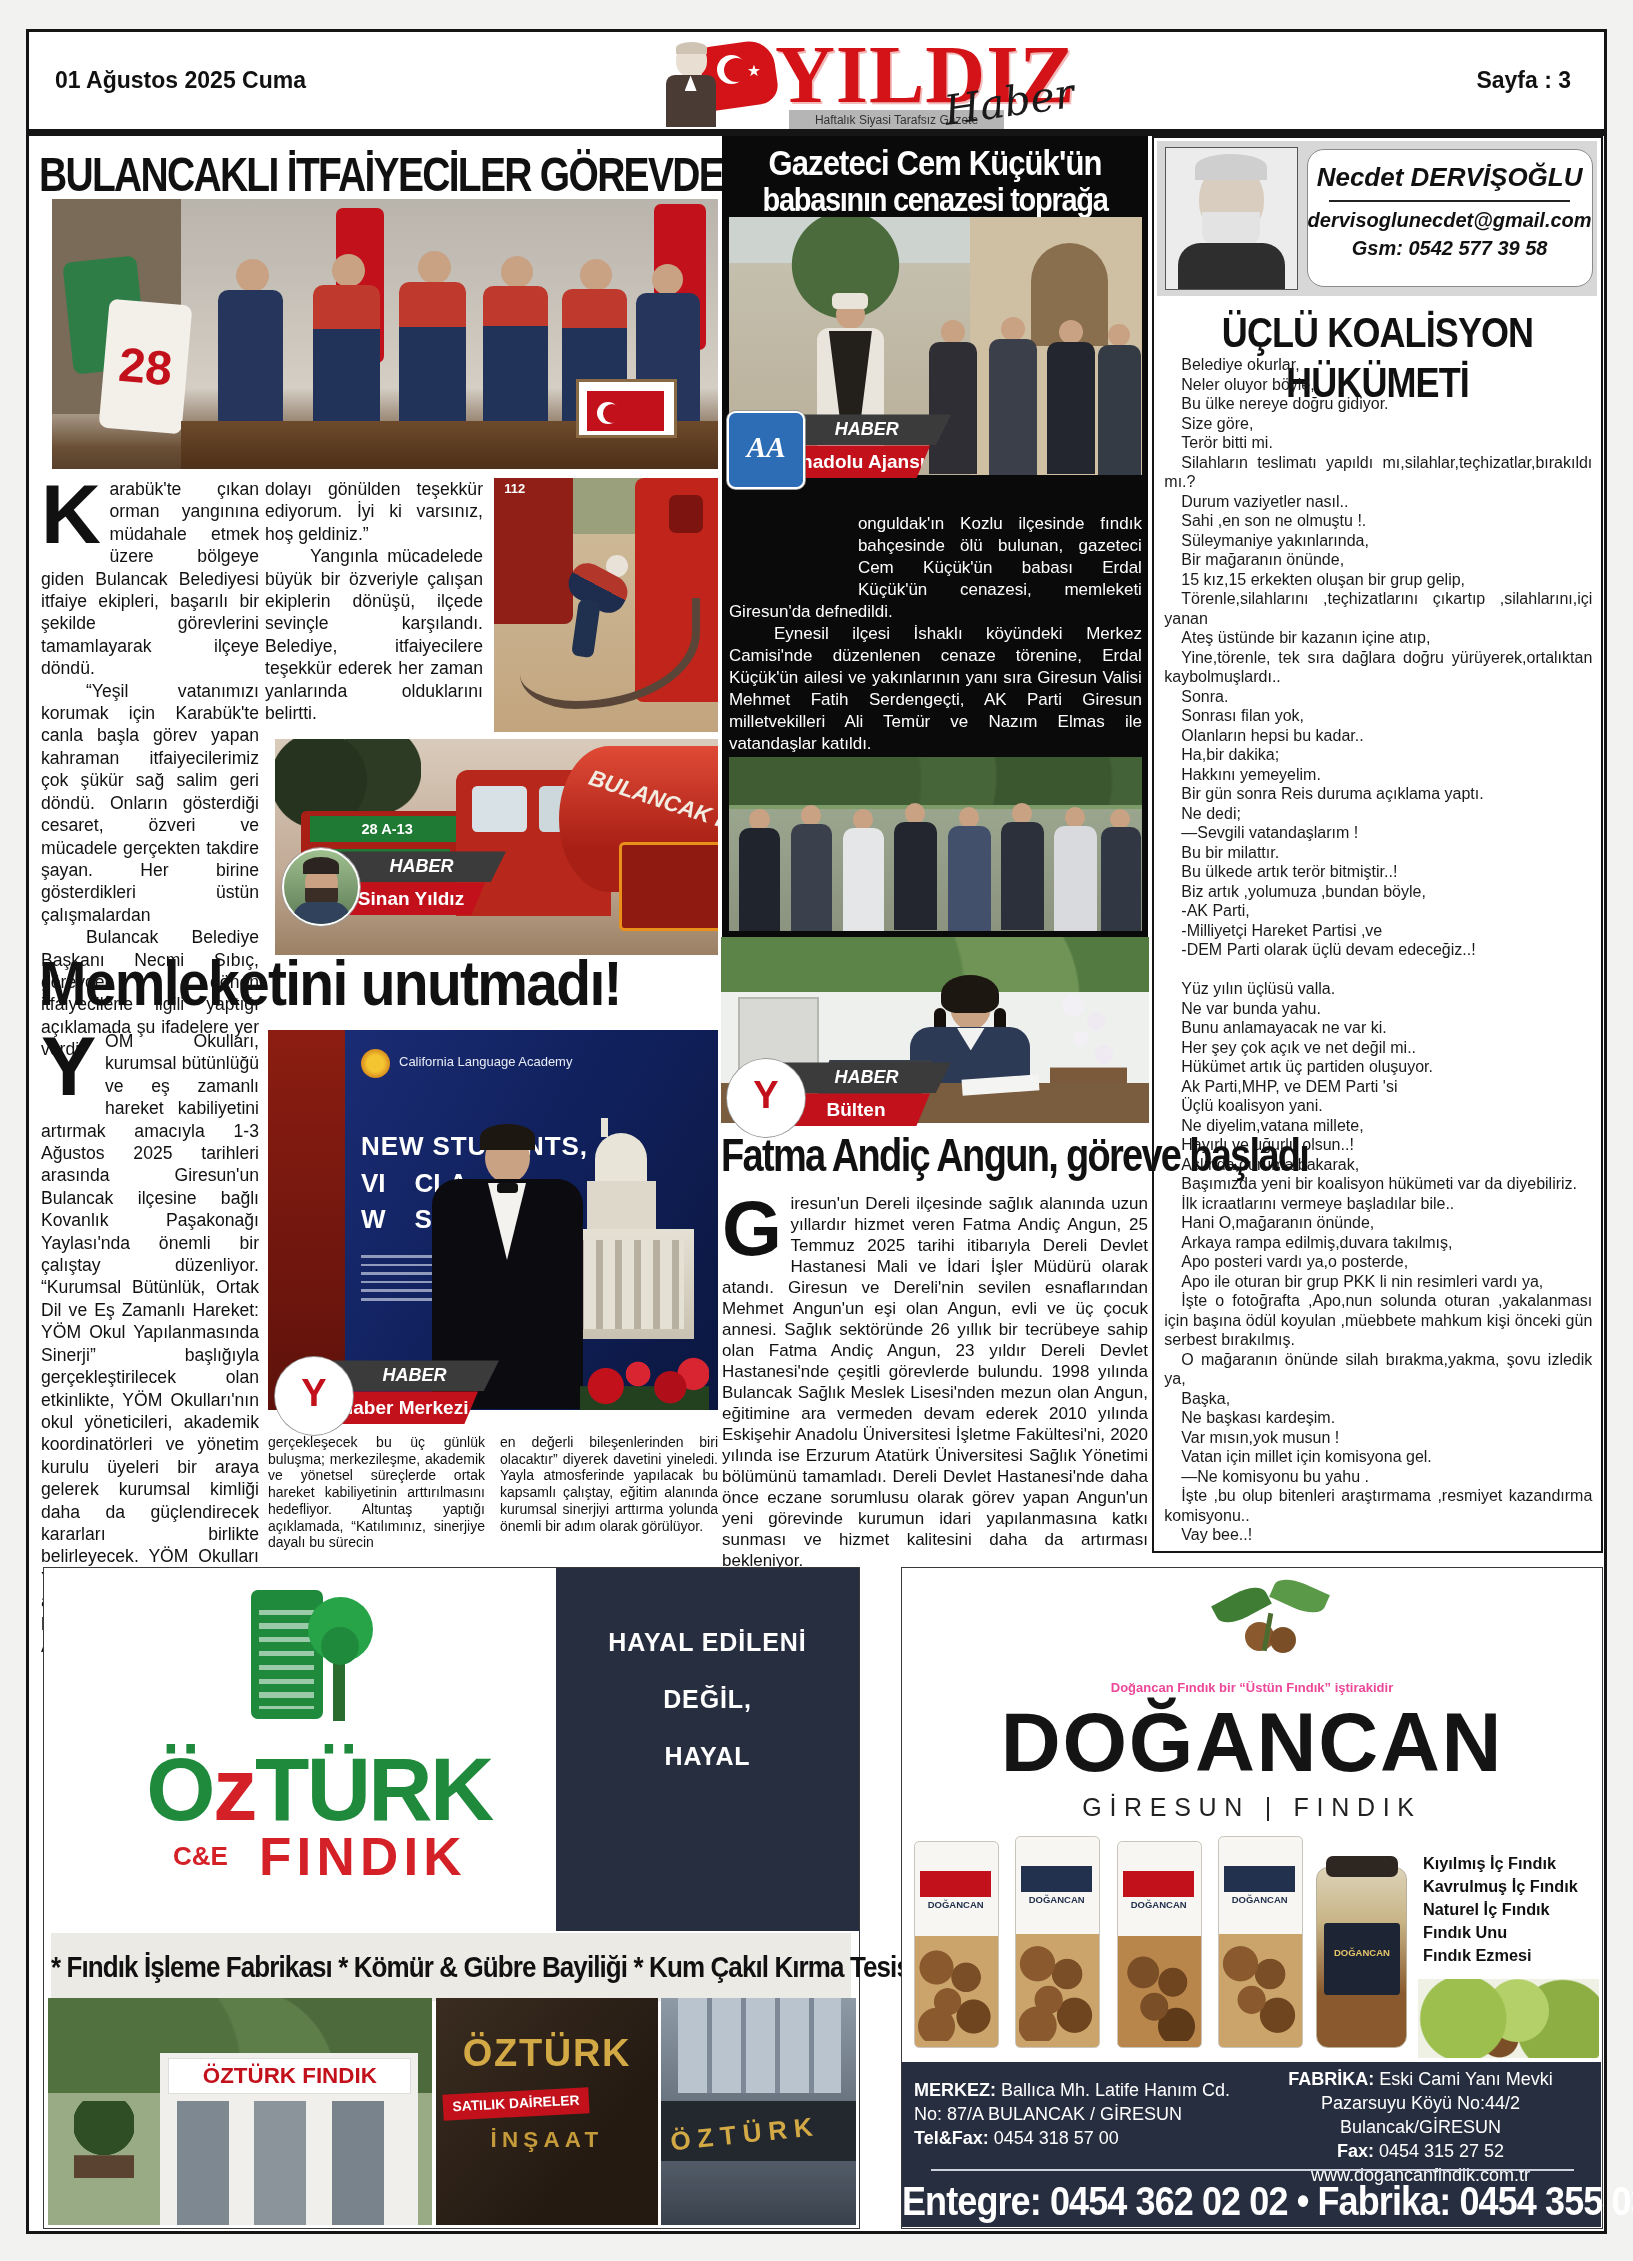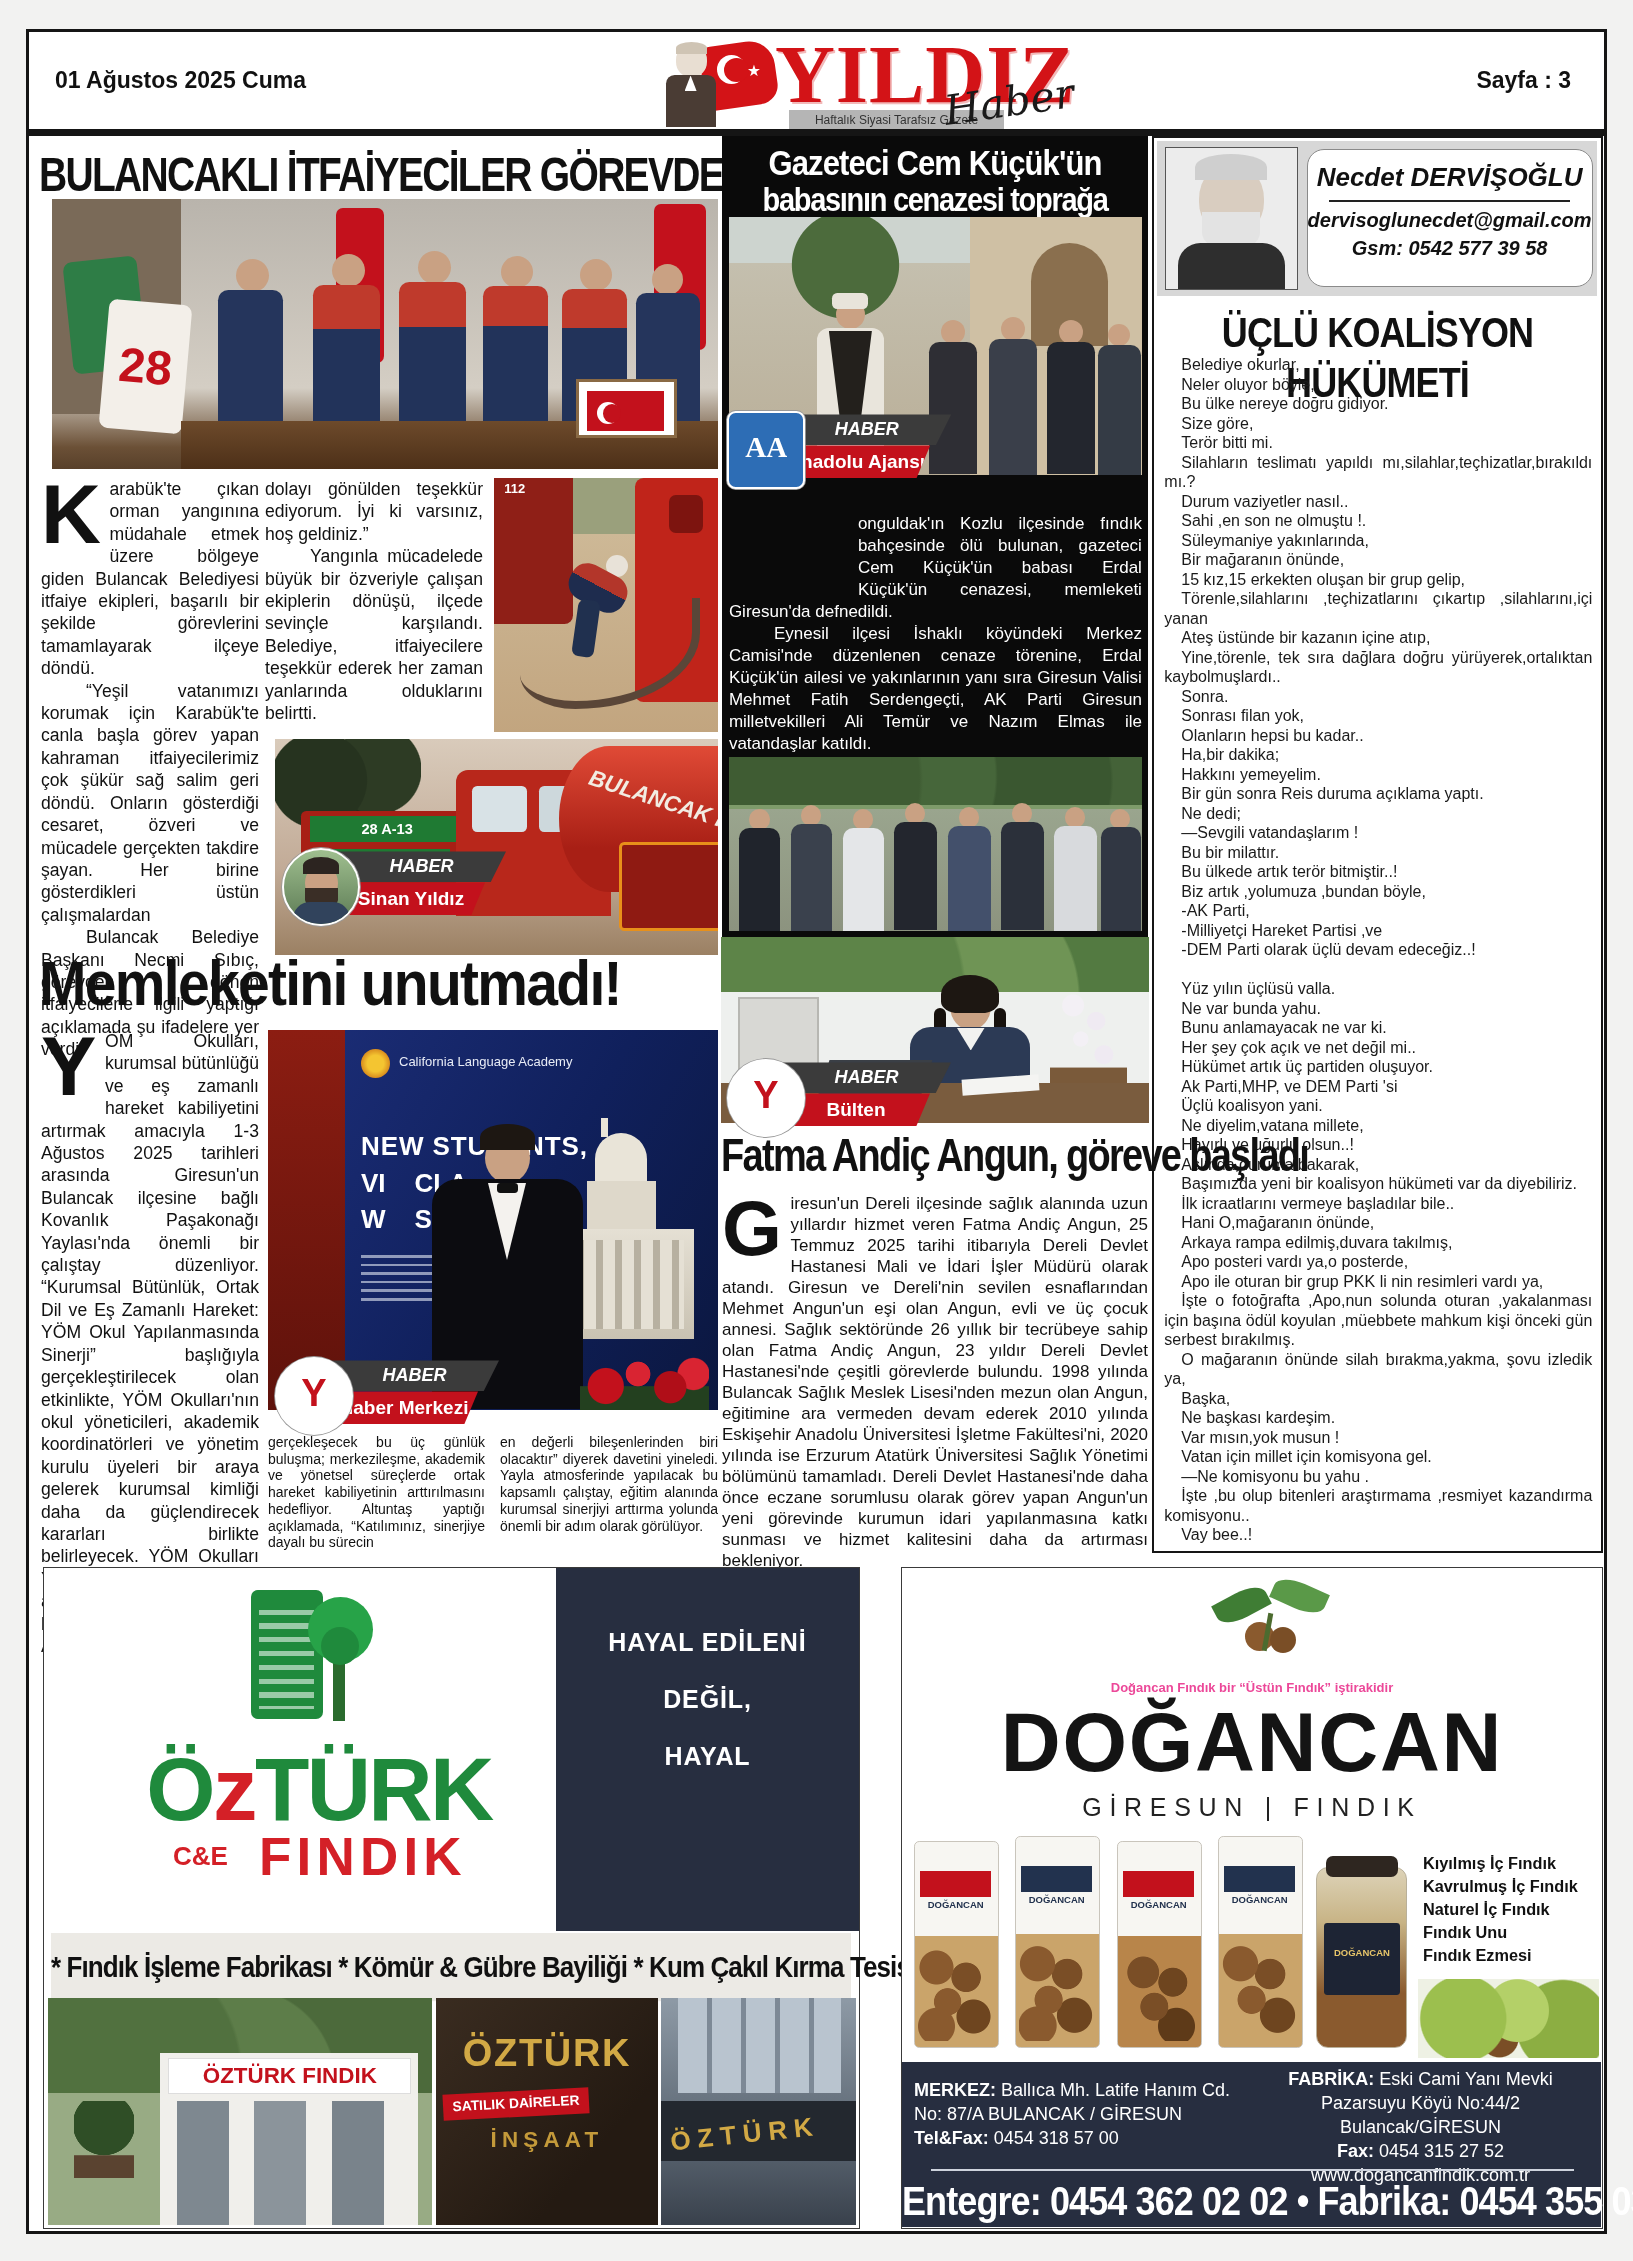"AA" .badge .avatar.square { font-style: none -> italic }
